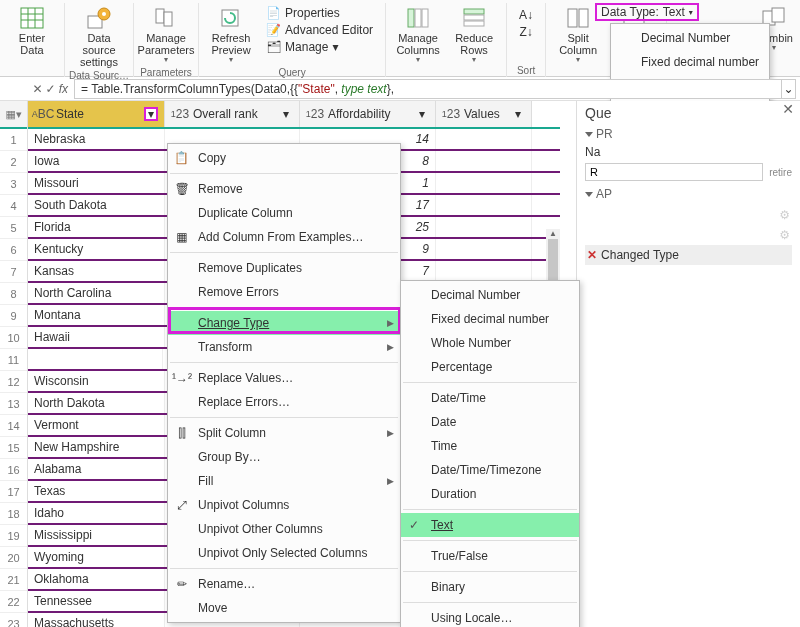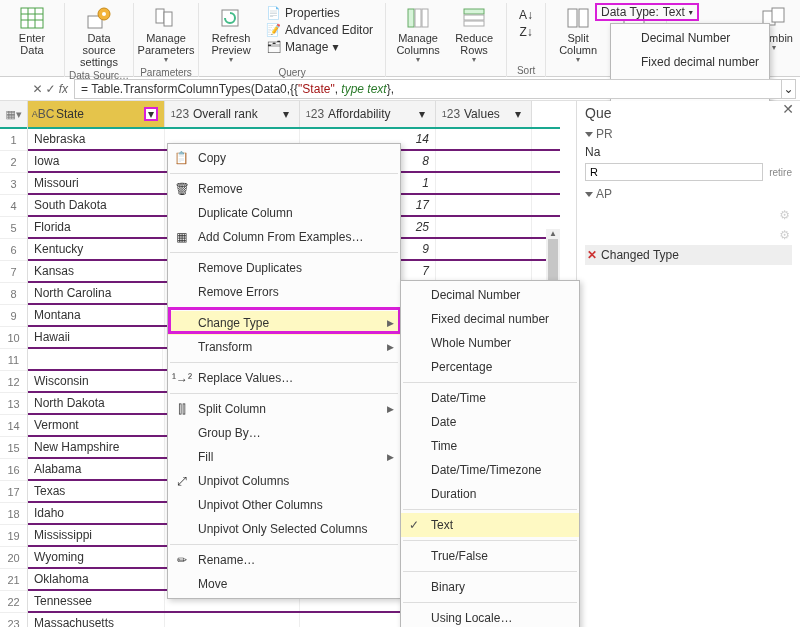"Change Type" .menu .mi.hl { background: #fef9c3 -> #86efac; text-decoration: none -> underline }
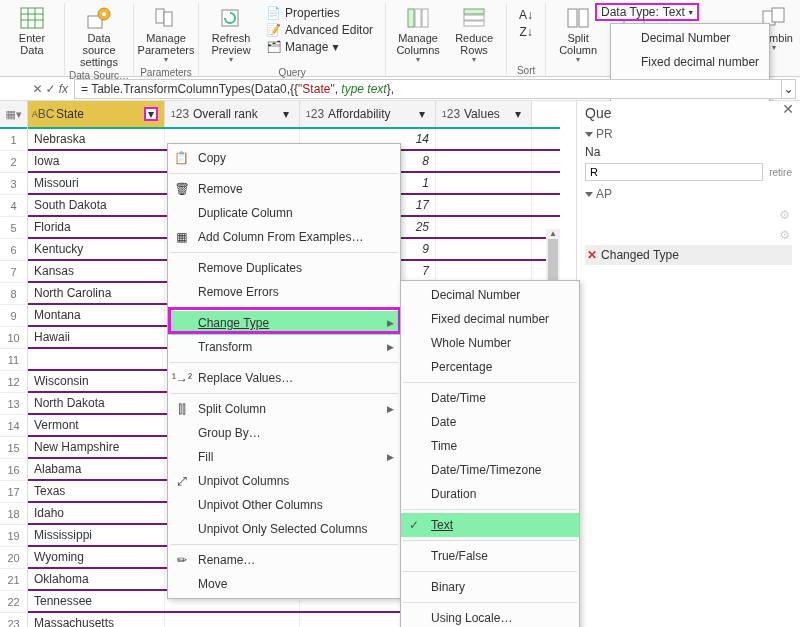"Replace Errors…" div.mi { html: none -> <div> <span>Replace Errors…</span> </div> }
